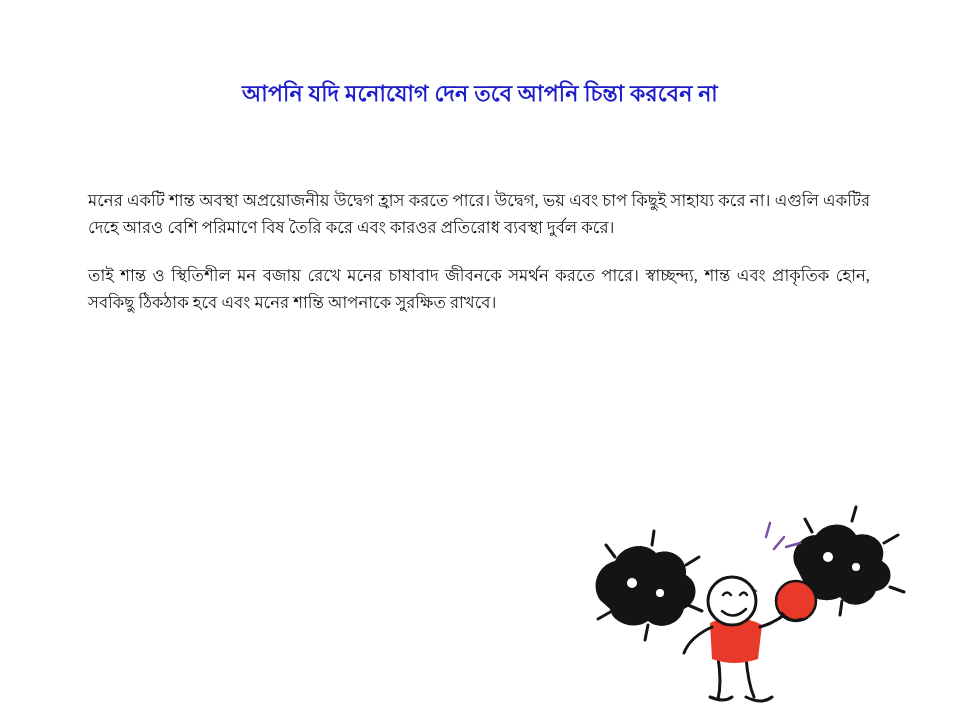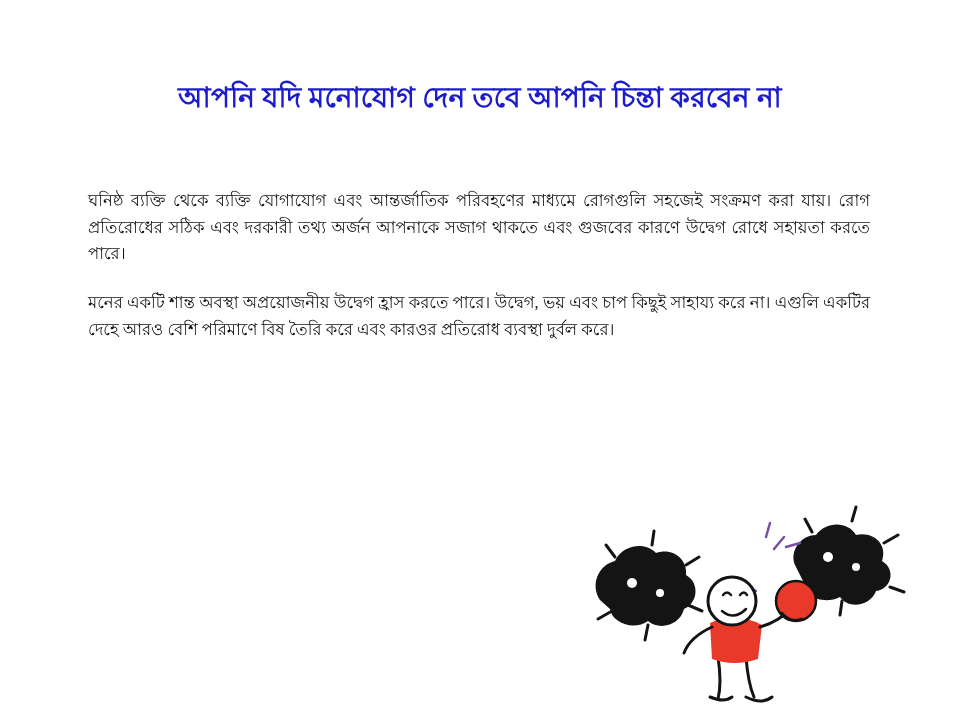"আপনি যদি মনোযোগ দেন তবে" .title-block { font-size: 28px -> 22px }
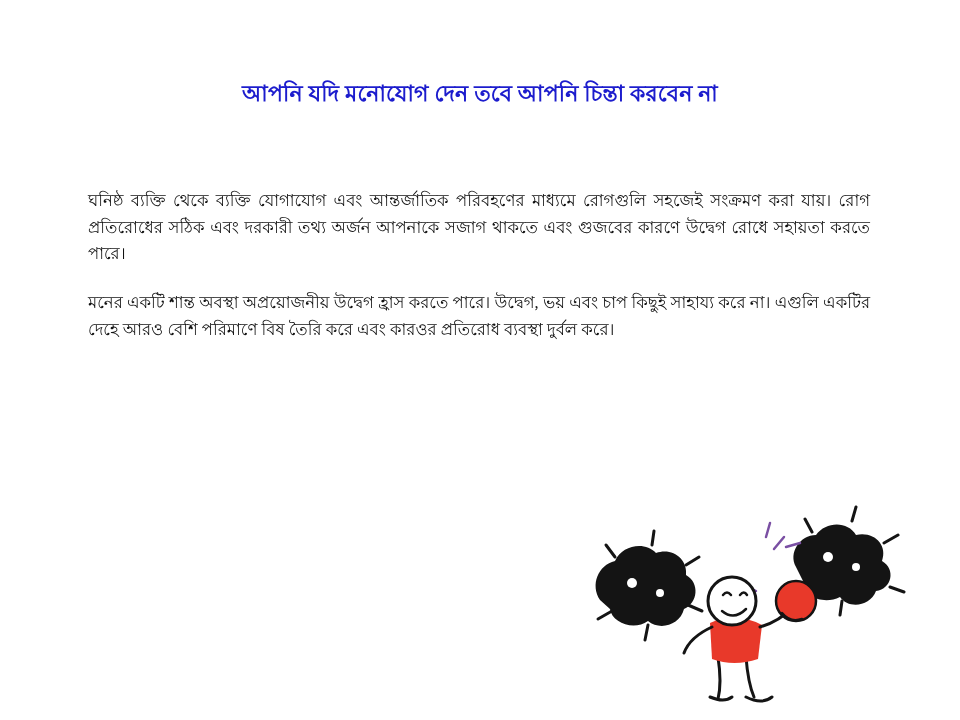"ঘনিষ্ঠ ব্যক্তি থেকে ব্যক্তি যোগাযোগ" p.para { html: <p>ঘনিষ্ঠ ব্যক্তি থেকে ব্যক্তি যোগাযোগ এবং আন্তর্জাতিক পরিবহণের মাধ্যমে রোগগুলি সহজেই সংক্রমণ করা যায়। রোগ প্রতিরোধের সঠিক এবং দরকারী তথ্য অর্জন আপনাকে সজাগ থাকতে এবং গুজবের কারণে উদ্বেগ রোধে সহায়তা করতে পারে।</p> -> none }
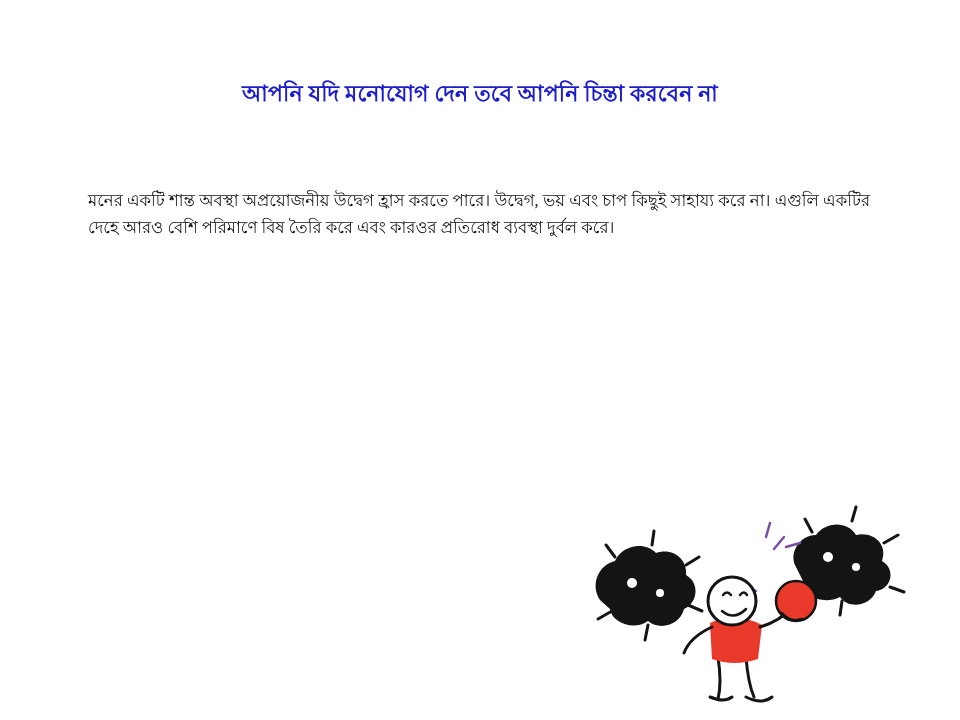"তাই শান্ত ও স্থিতিশীল মন" p.para { html: none -> <p>তাই শান্ত ও স্থিতিশীল মন বজায় রেখে মনের চাষাবাদ জীবনকে সমর্থন করতে পারে। স্বাচ্ছন্দ্য, শান্ত এবং প্রাকৃতিক হোন, সবকিছু ঠিকঠাক হবে এবং মনের শান্তি আপনাকে সুরক্ষিত রাখবে।</p> }
